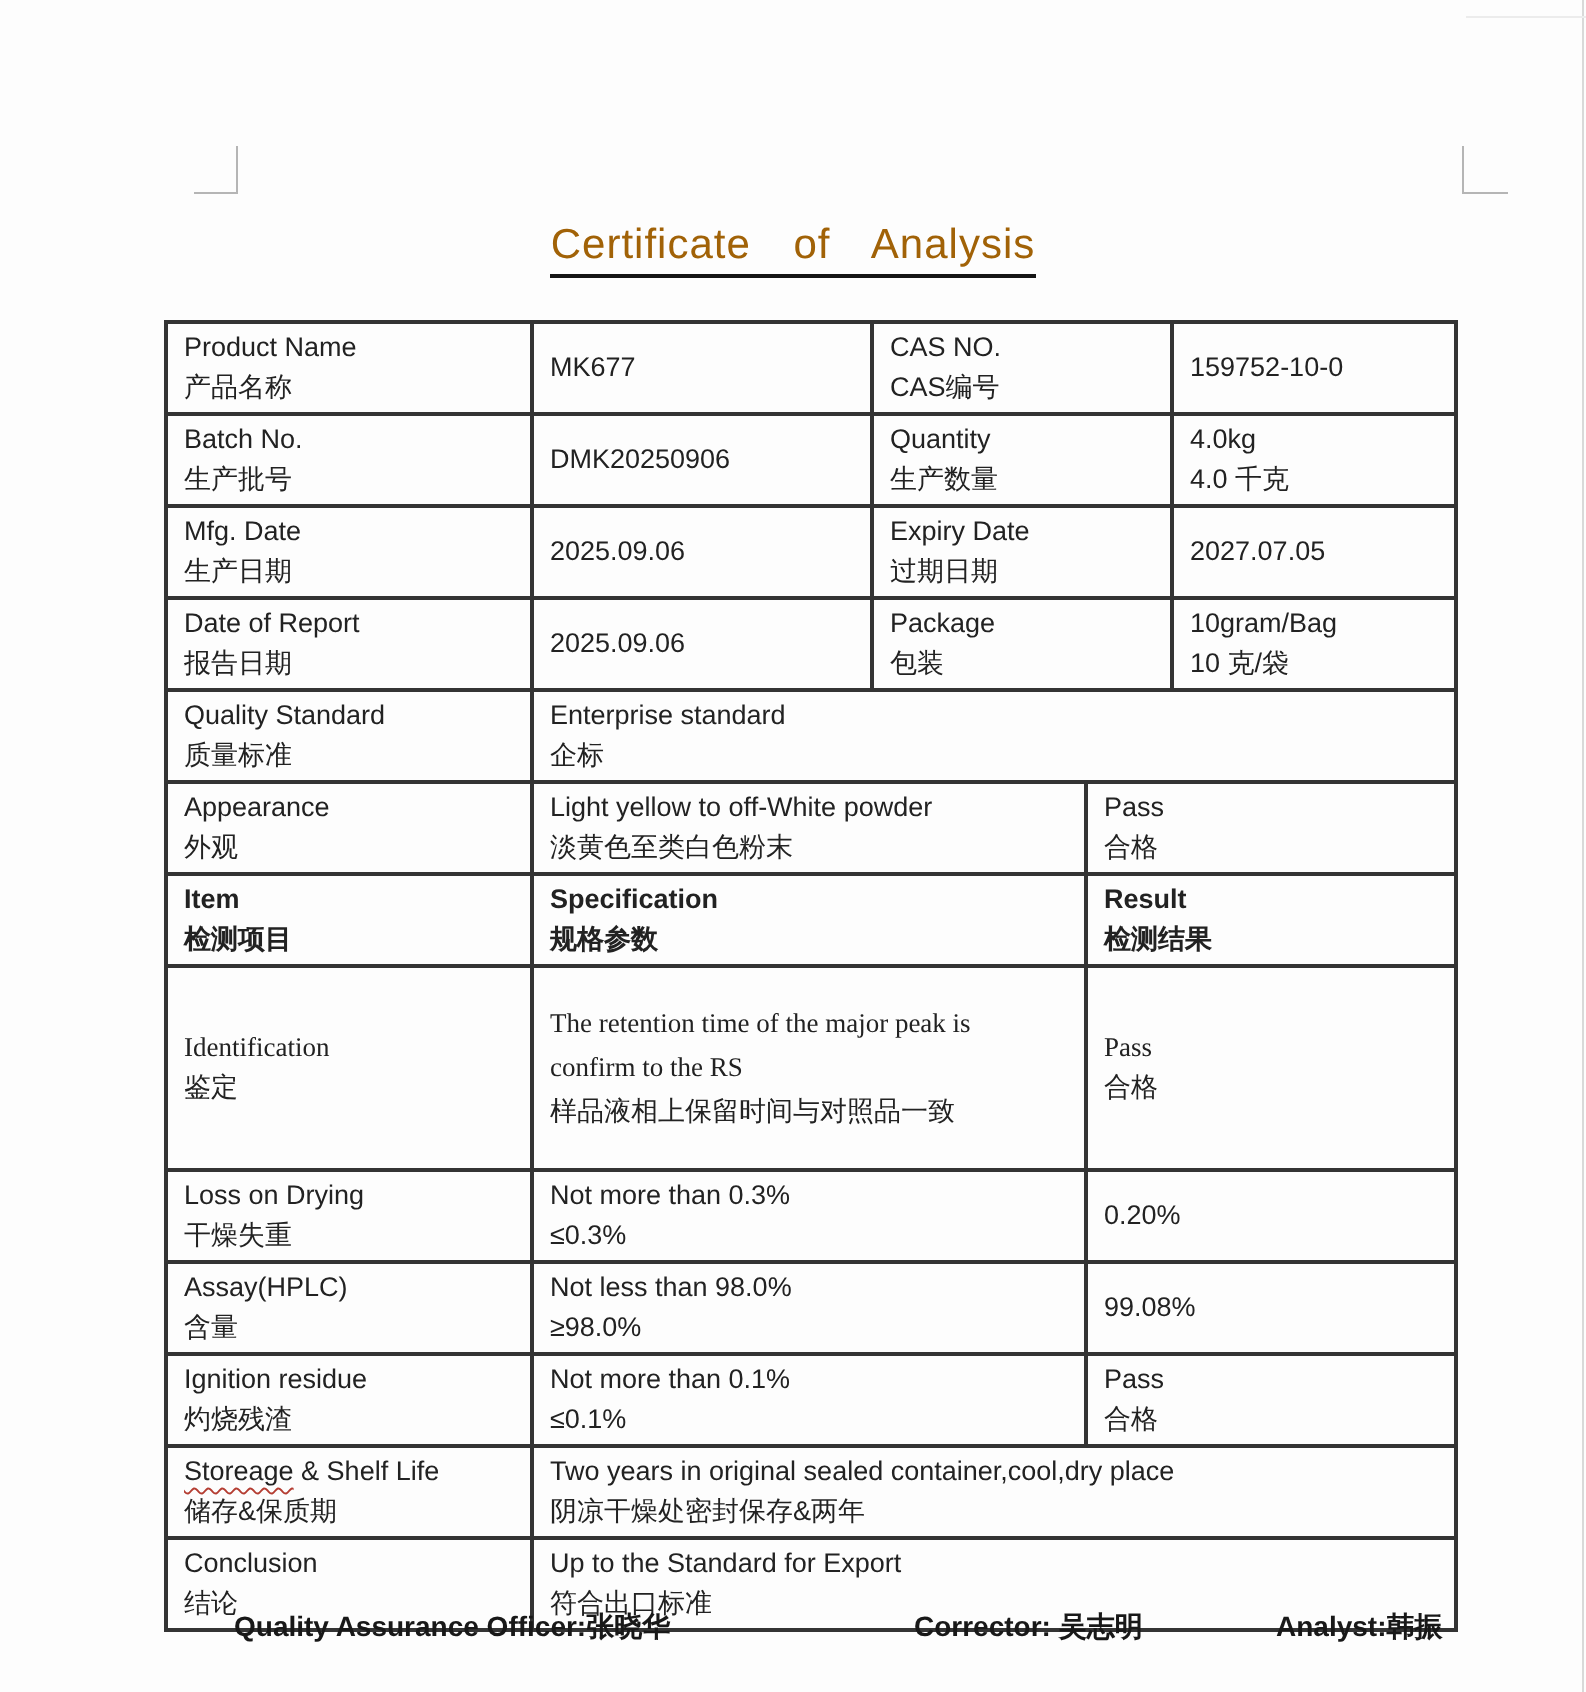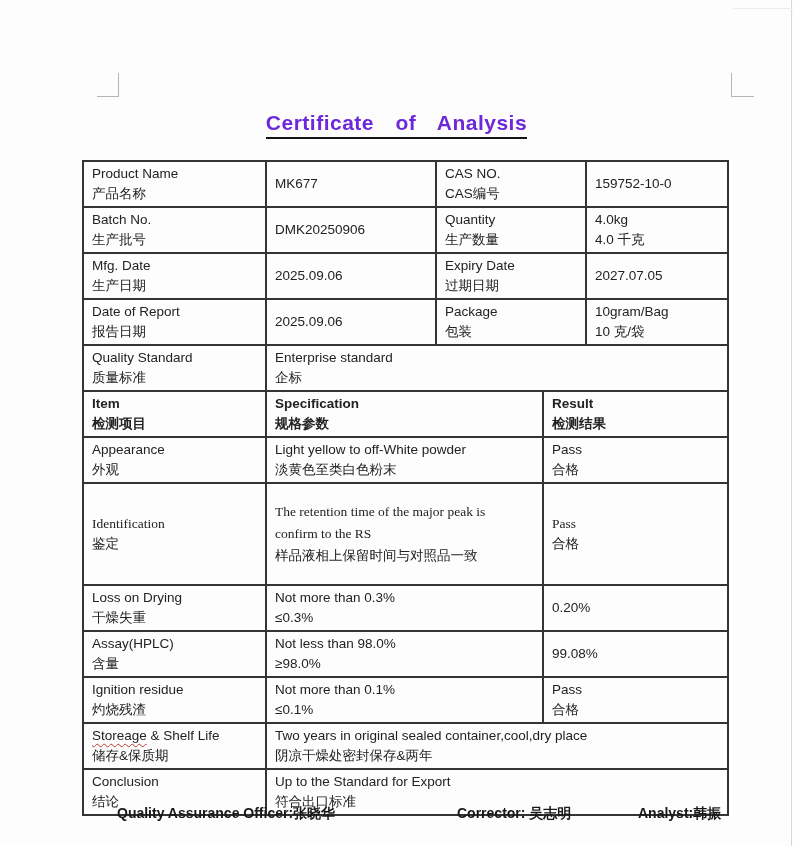"Certificate of Analysis" .title { color: #6d28d9 -> #a16207; font-weight: bold -> normal }
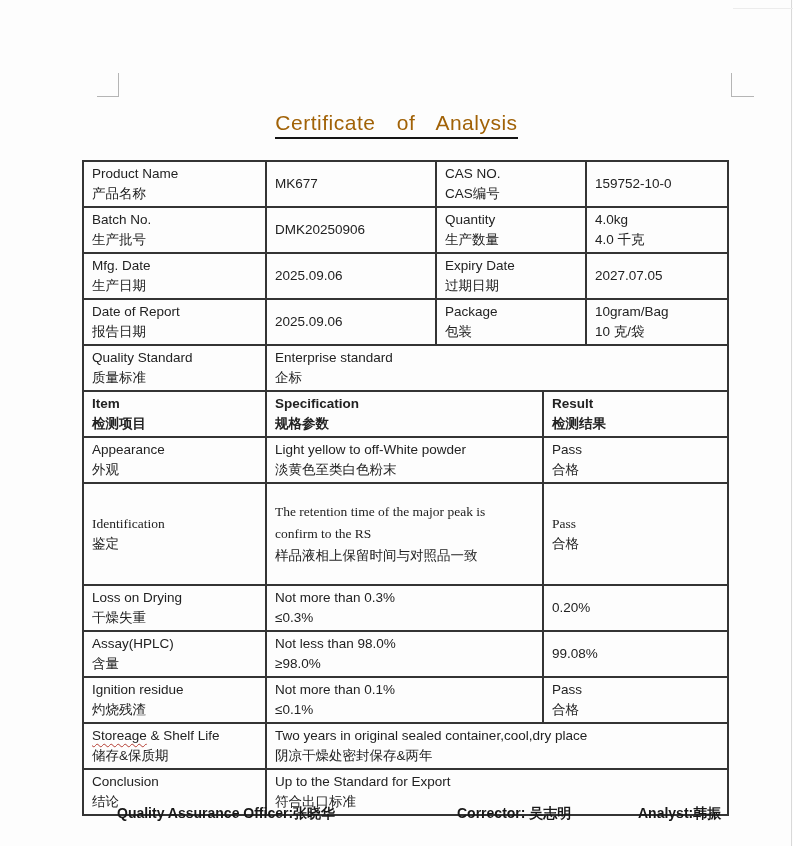"Item" tr.h43 { order: before "Appearance" -> after "Appearance" }
